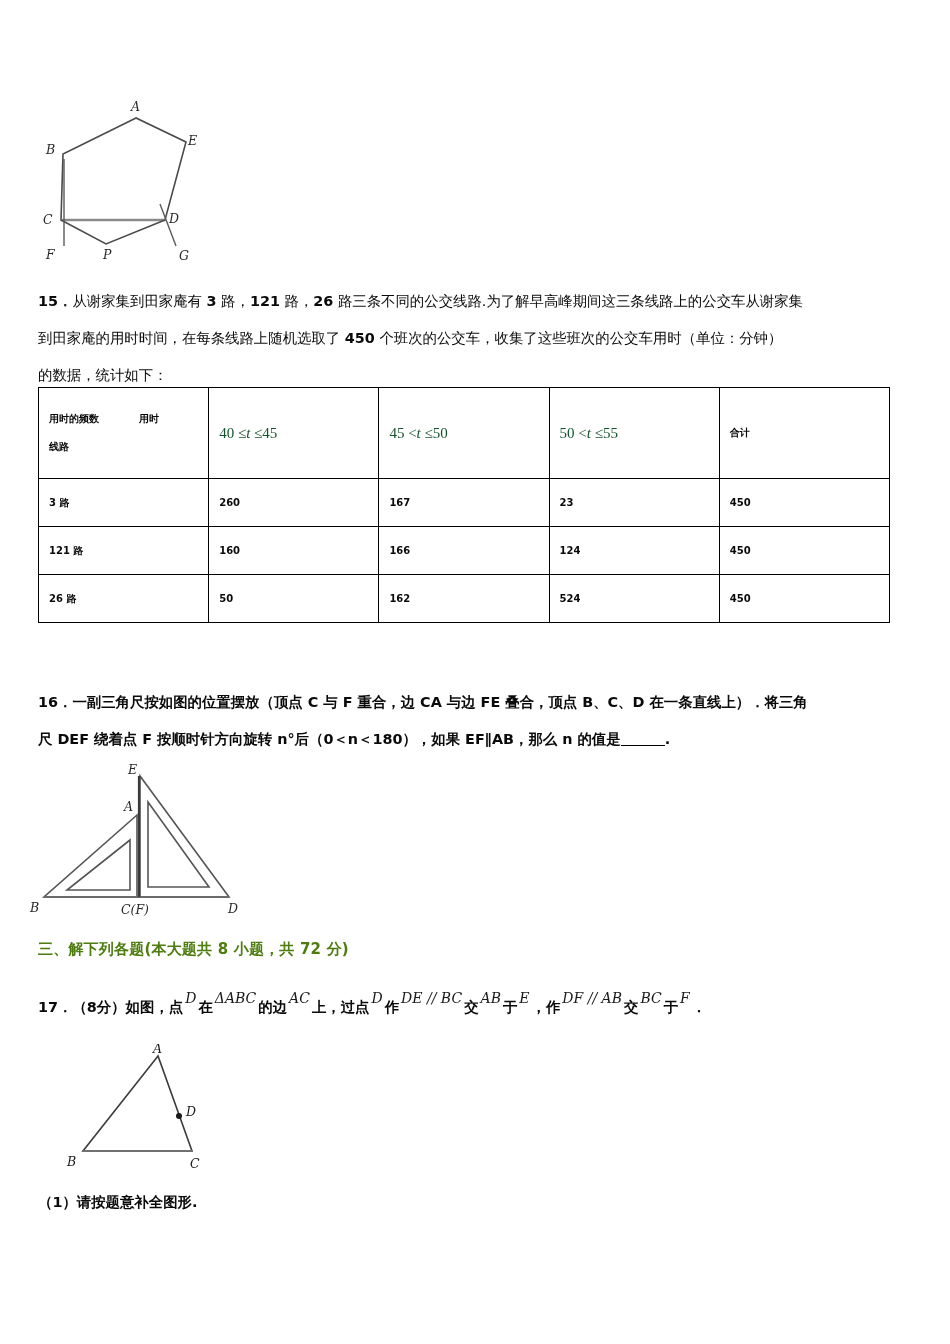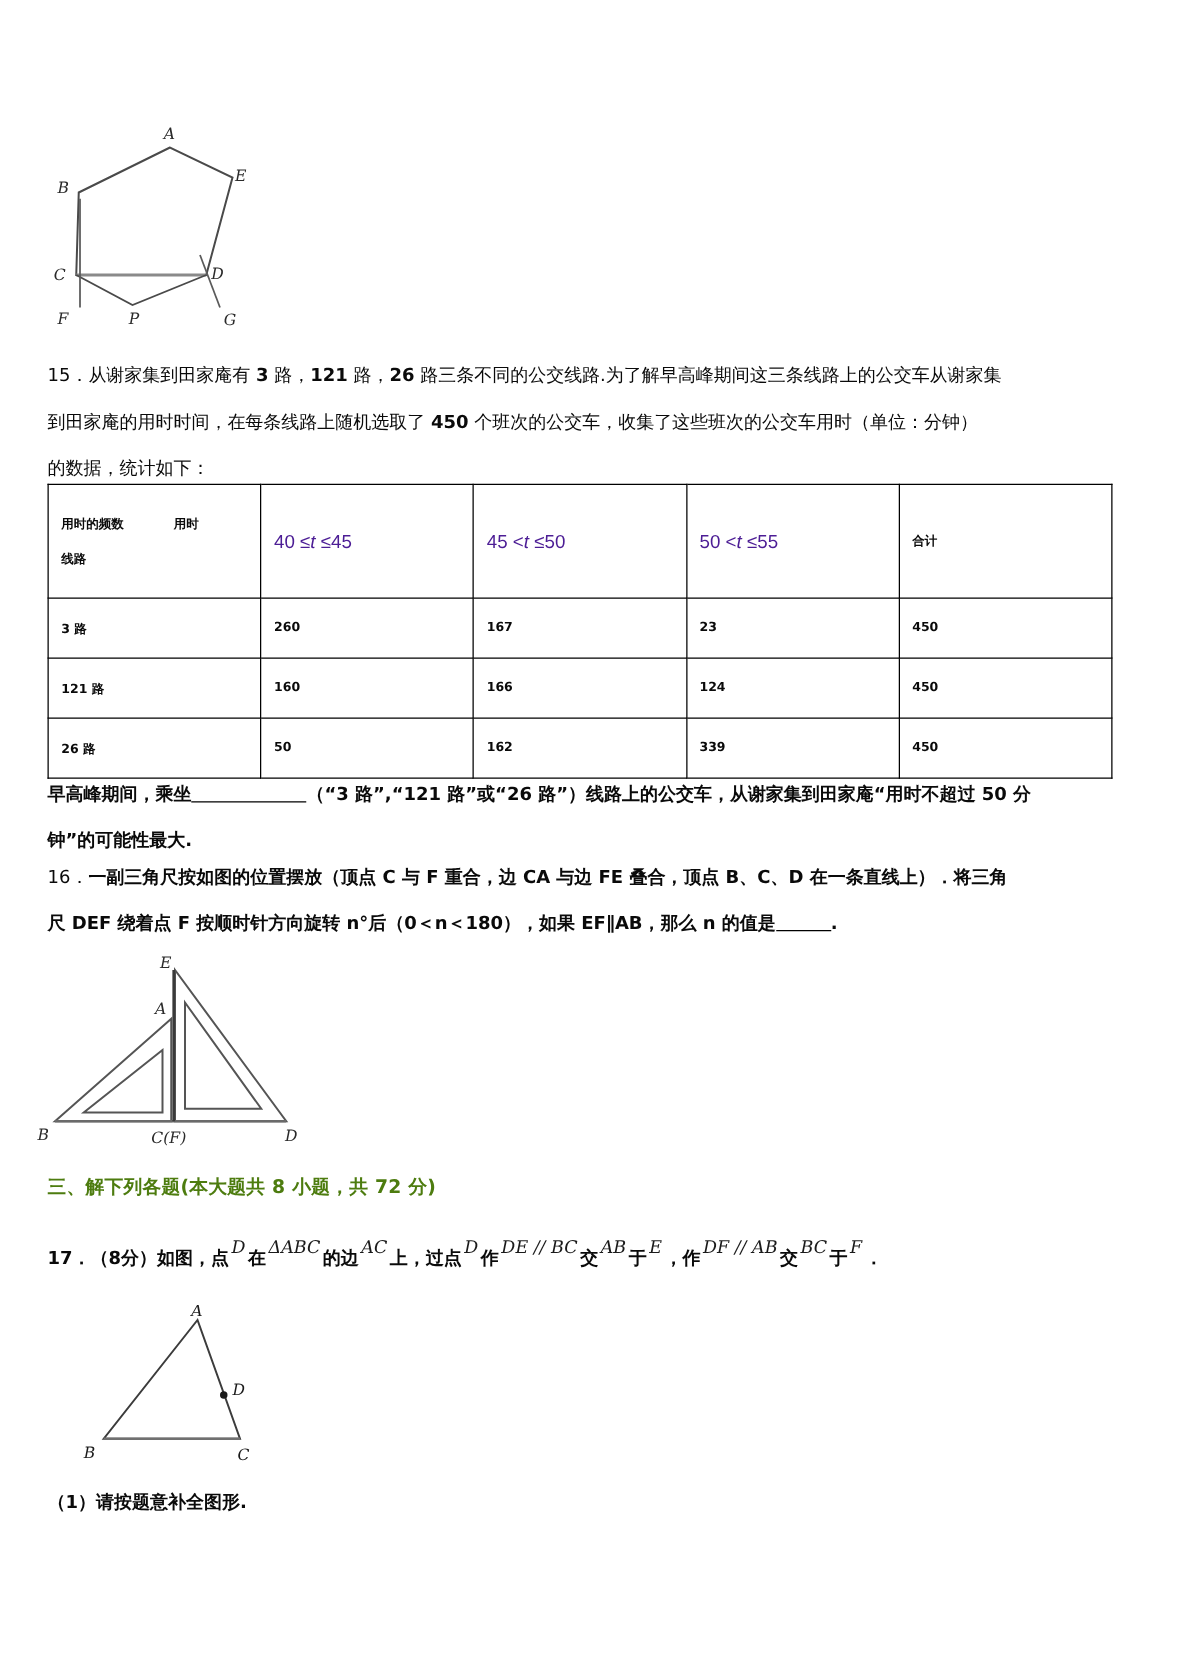"15．" .qnum { font-weight: normal -> bold }
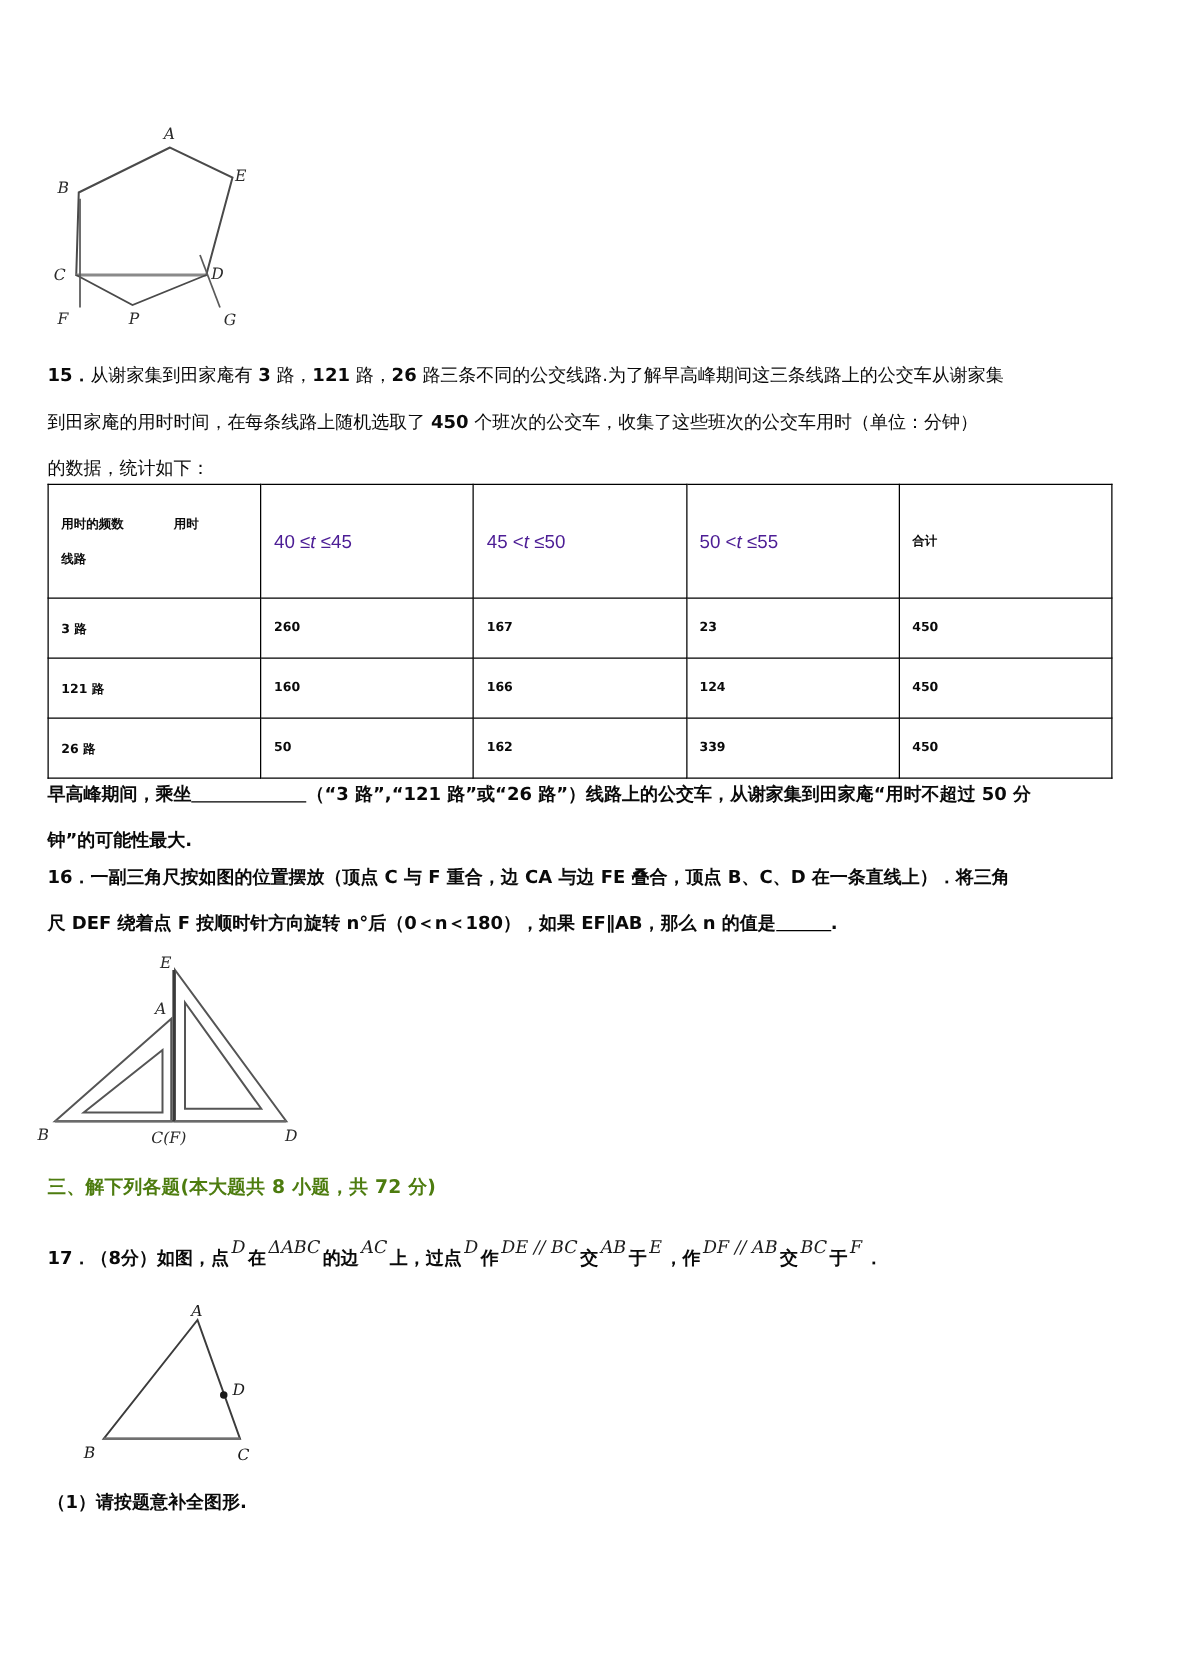"40 ≤t ≤45" #freq-table td.rangecell { color: #4c1d95 -> #14532d; font-family: Liberation Sans, sans-serif -> Liberation Serif, serif }
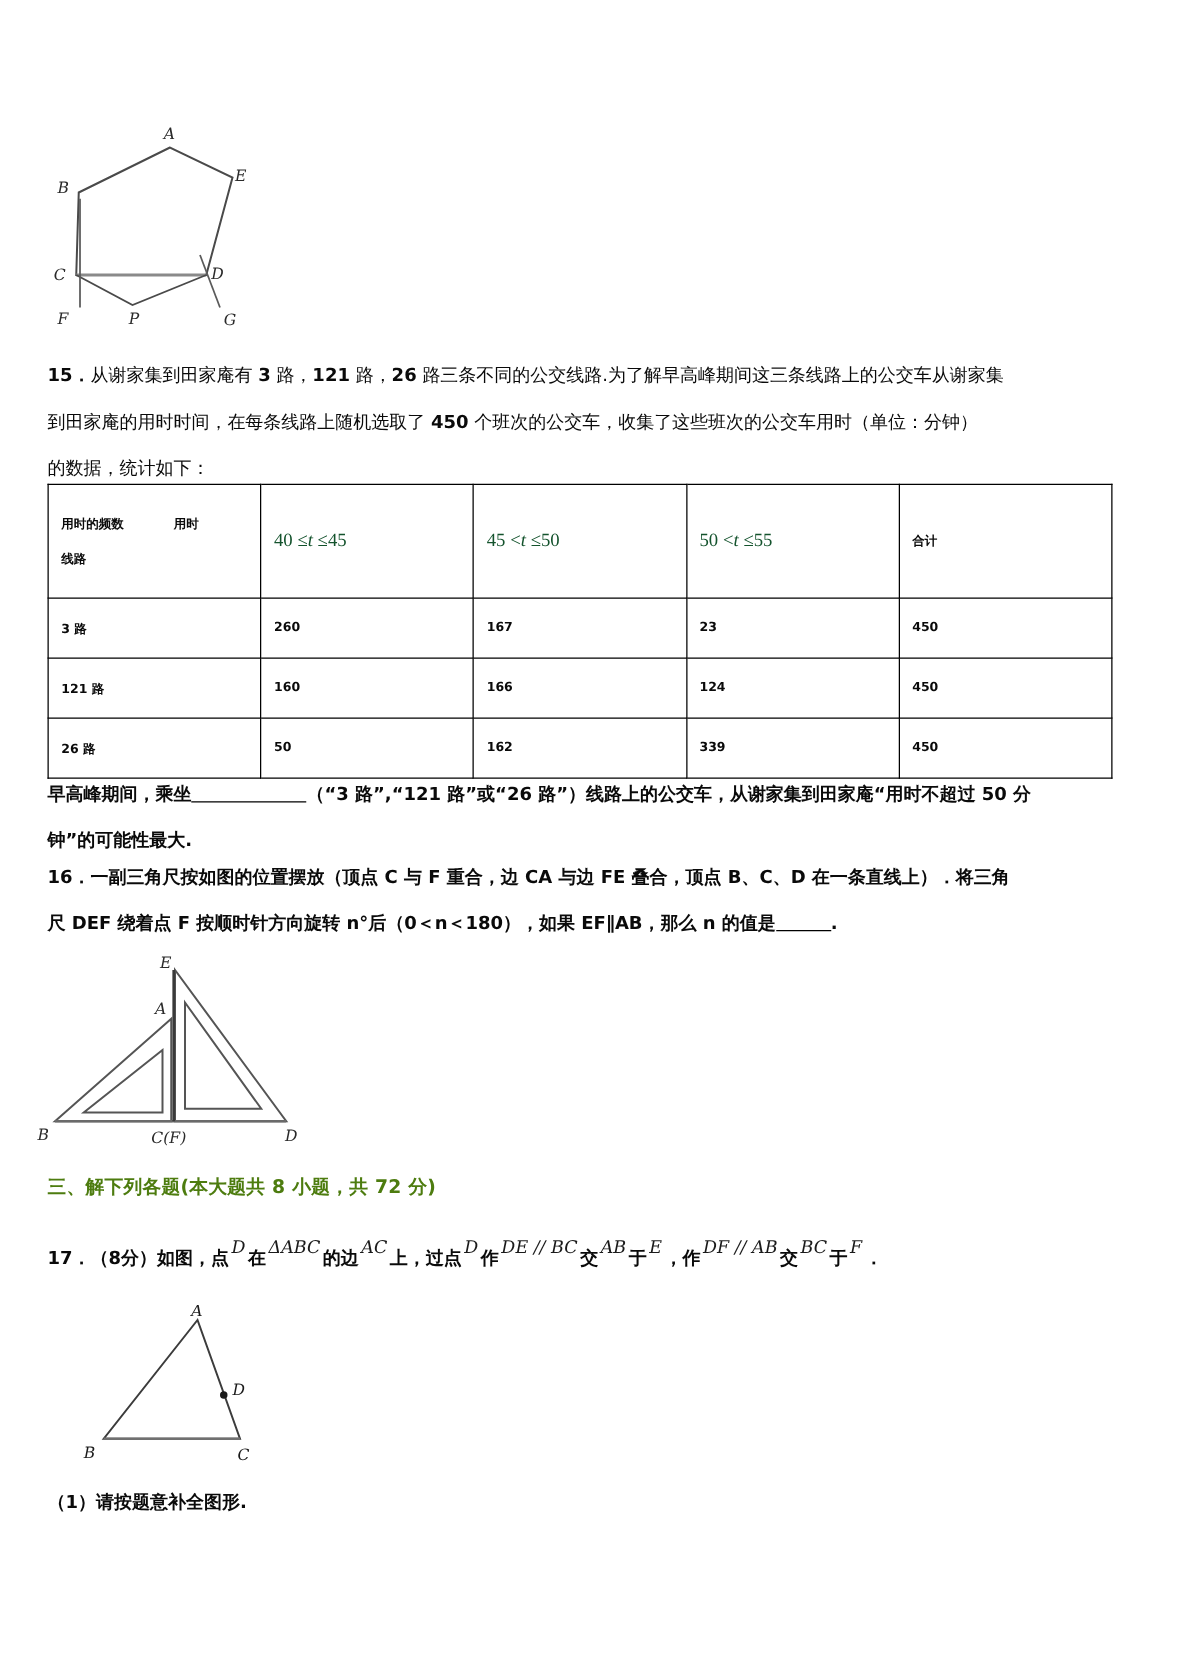"339" td { text: 339 -> 524 }
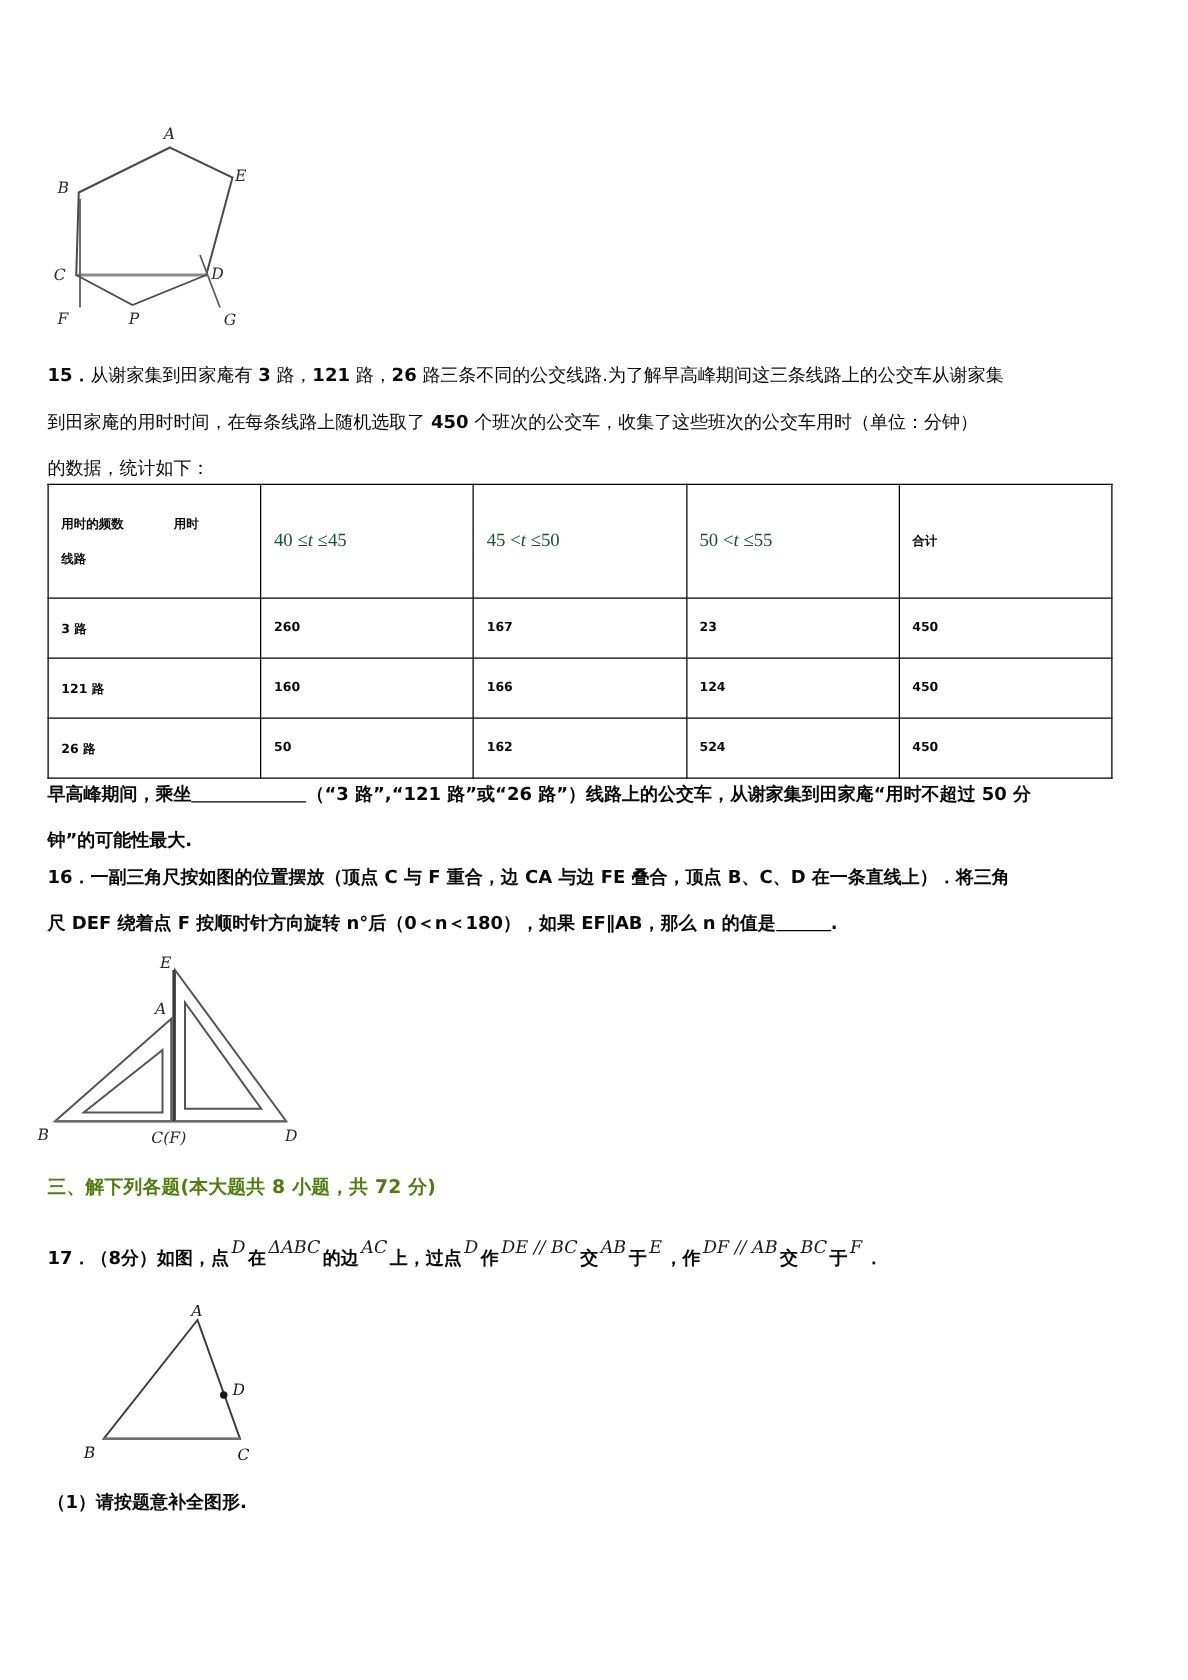"早高峰期间，乘坐 （“3 路”,“121 路”或“26" div.qblock { html: <div> <div><span>早高峰期间，乘坐</span><span></span><span>（“3 路”,“121 路”或“26 路”）线路上的公交车，从谢家集到田家庵“用时不超过 50 分</span></div> <div>钟”的可能性最大.</div> </div> -> none }
